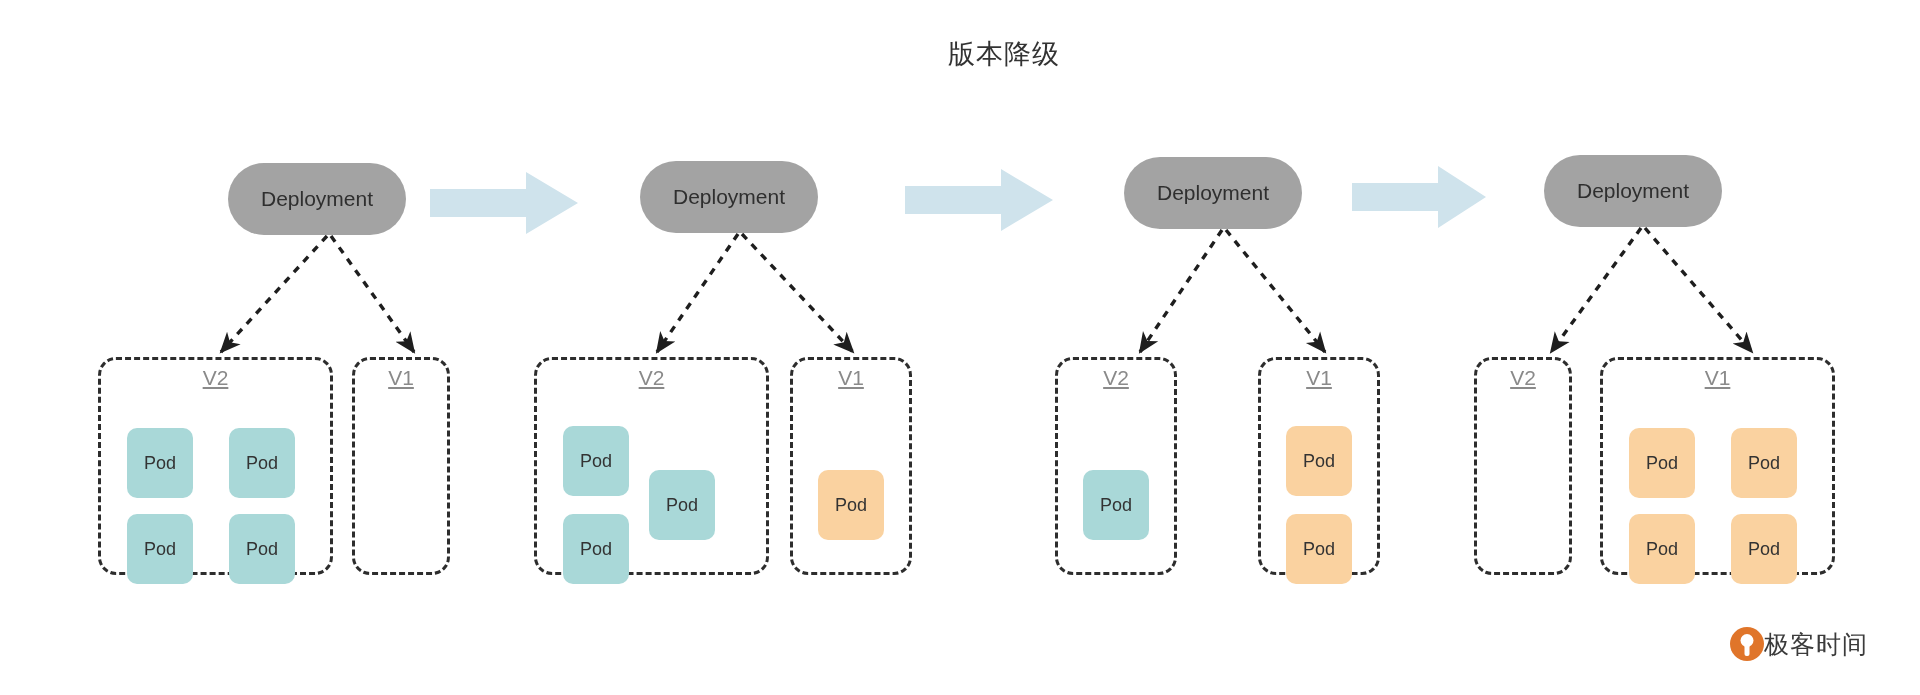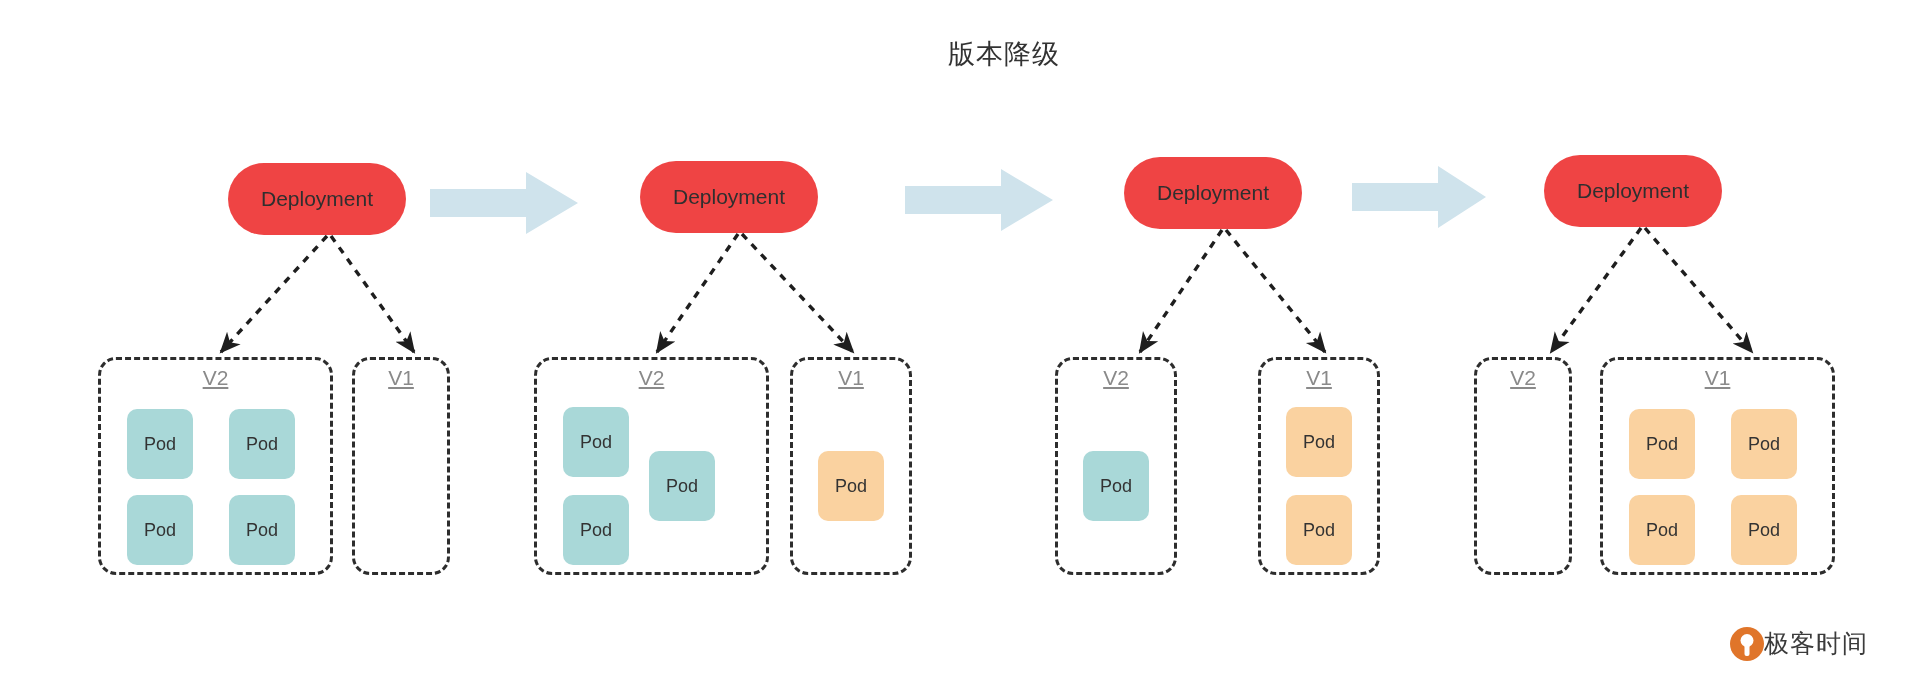"Deployment" .deployment { background: #ef4444 -> #a3a3a3 }
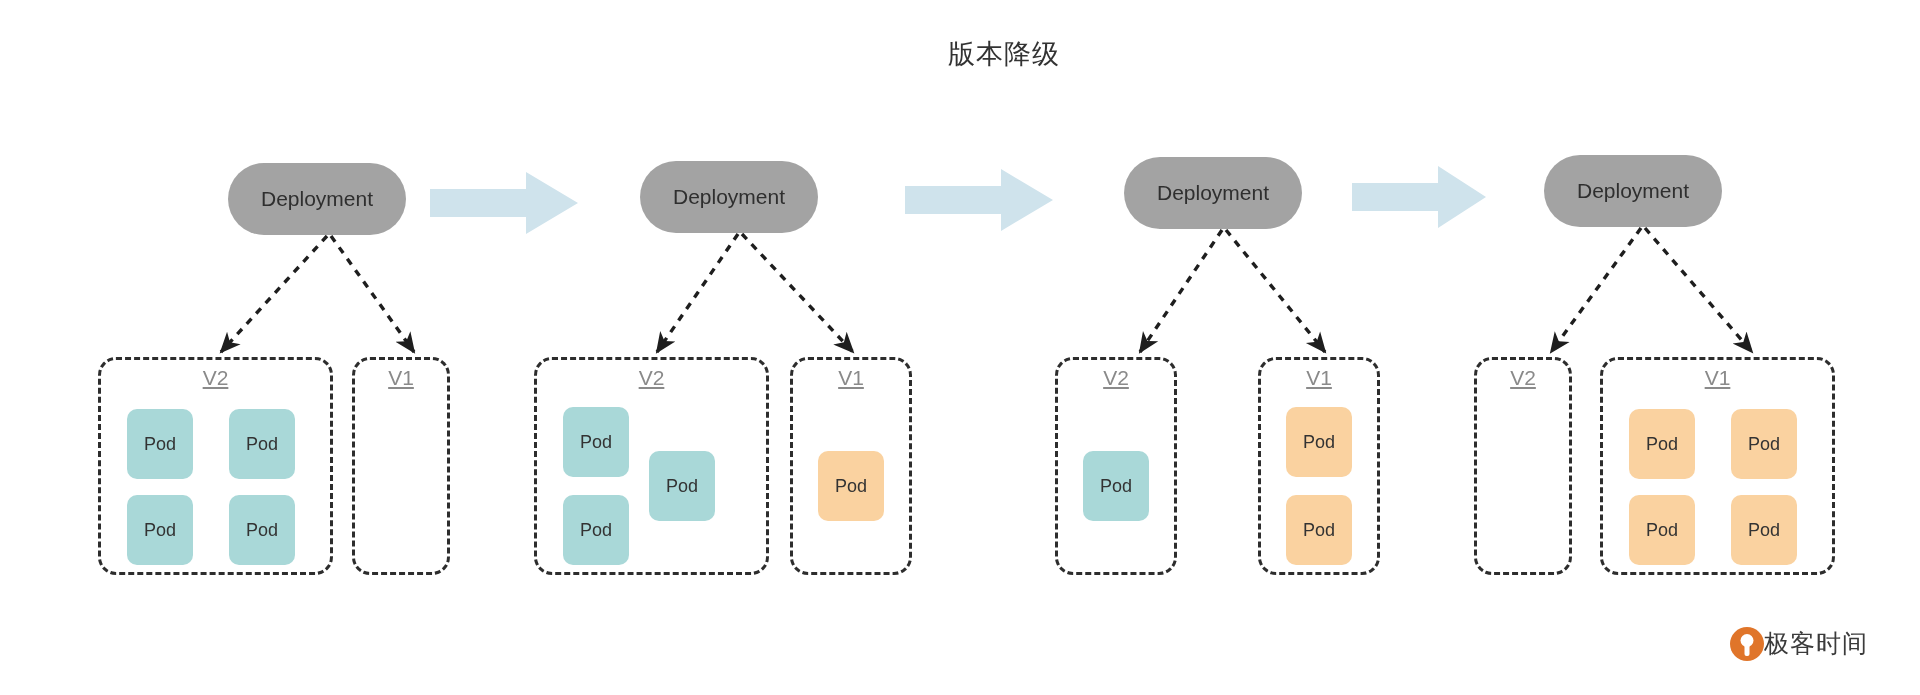"Pod" .vbox-inner { top: 25px -> 44px }
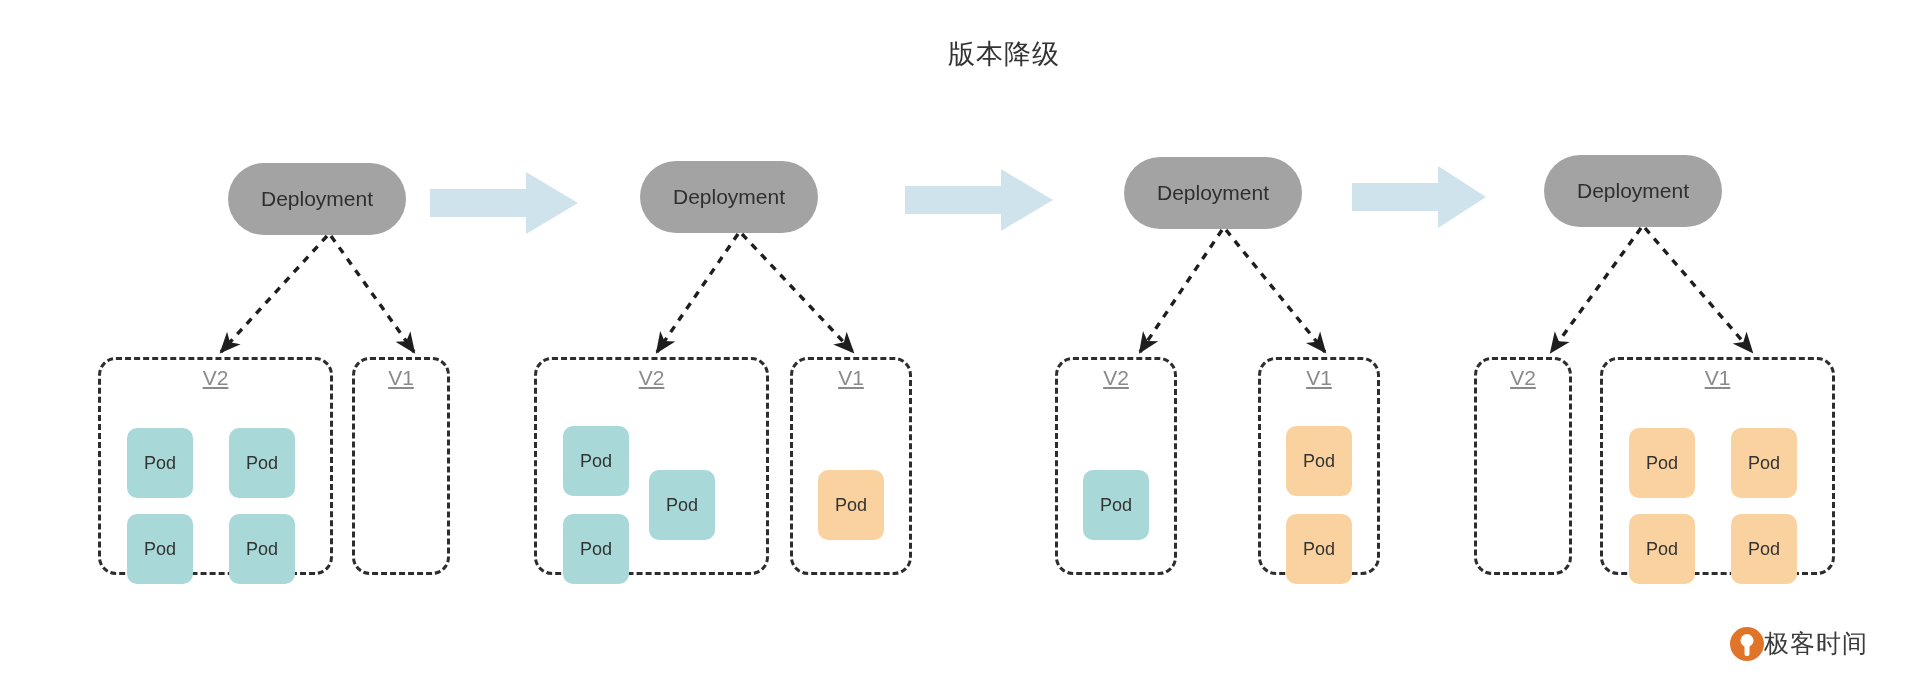"极客时间" .logo { align-items: flex-start -> center }
